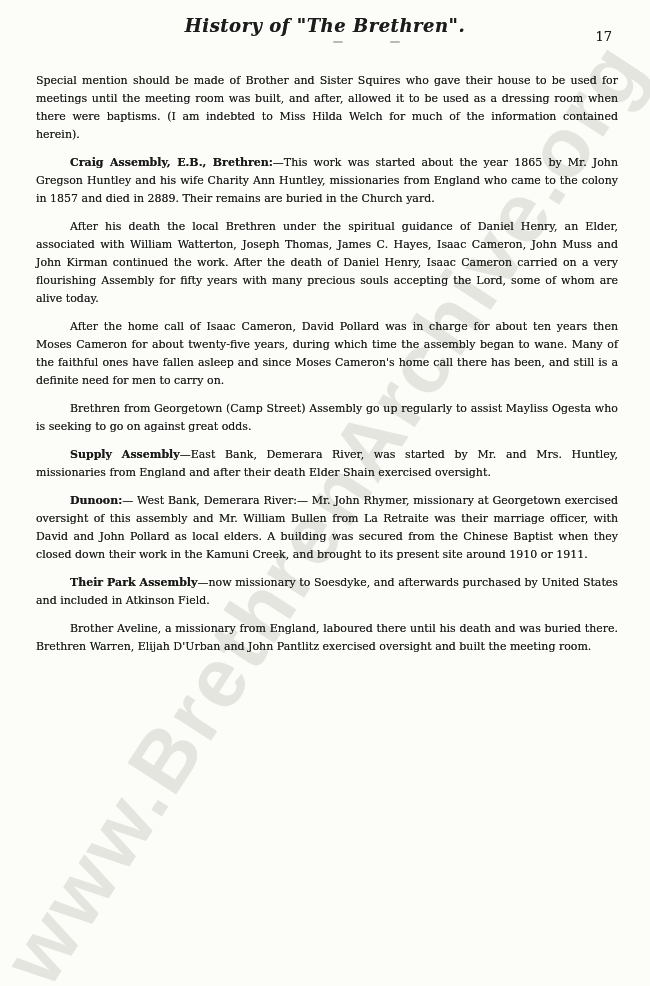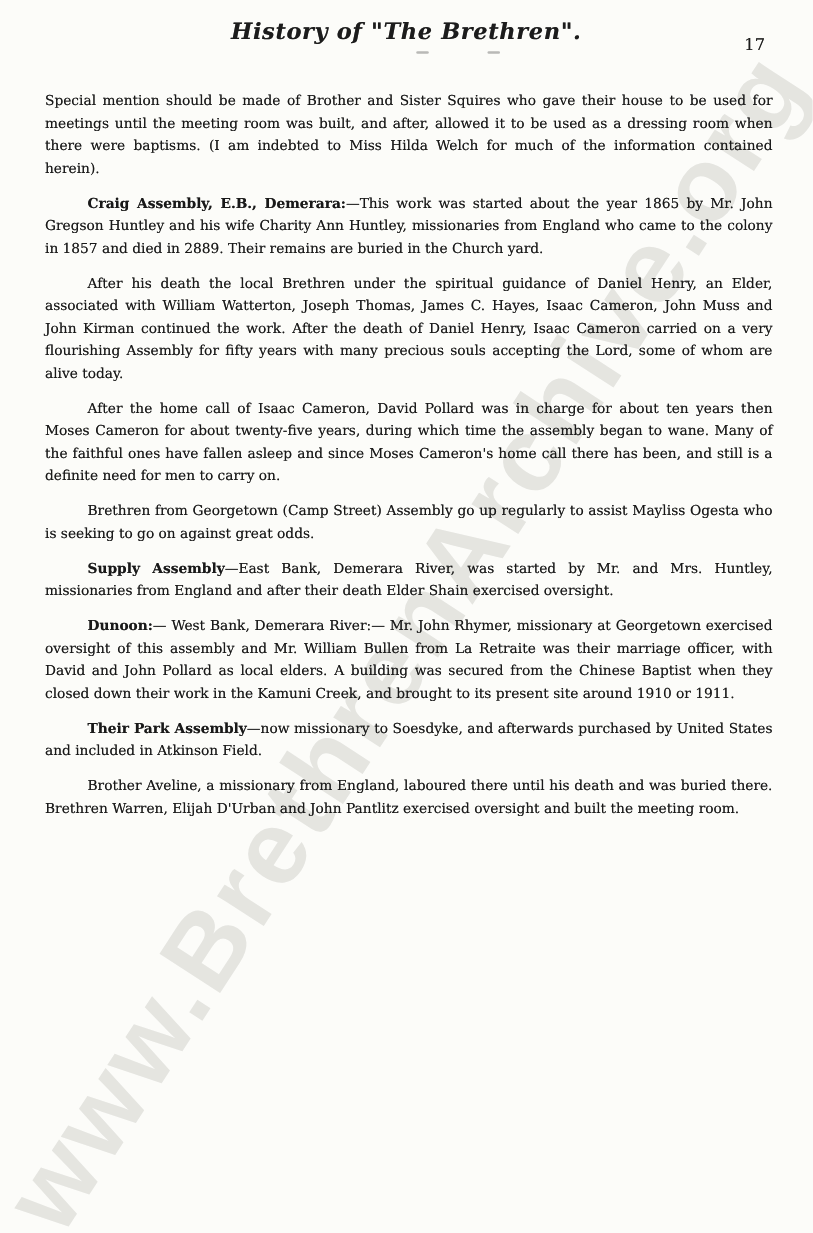"Craig Assembly, E.B., Demerara:" b.lead { text: Demerara -> Brethren }
